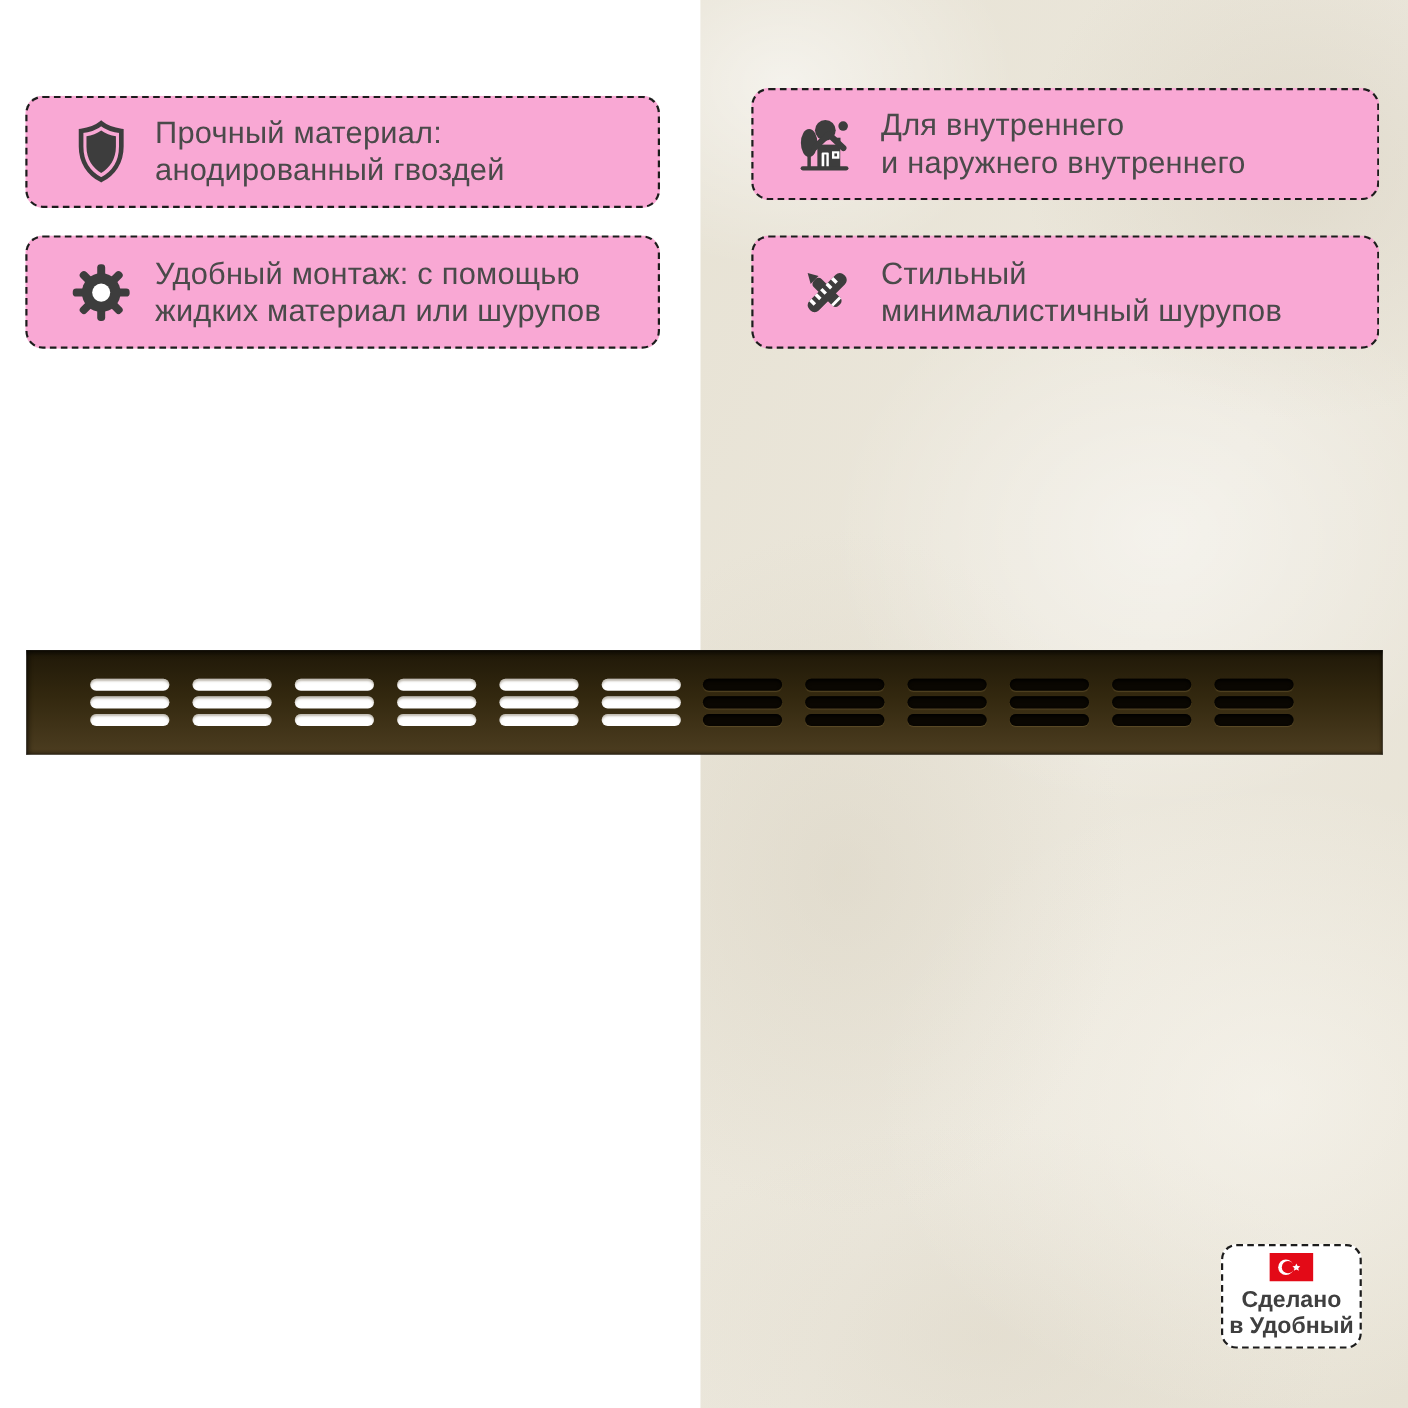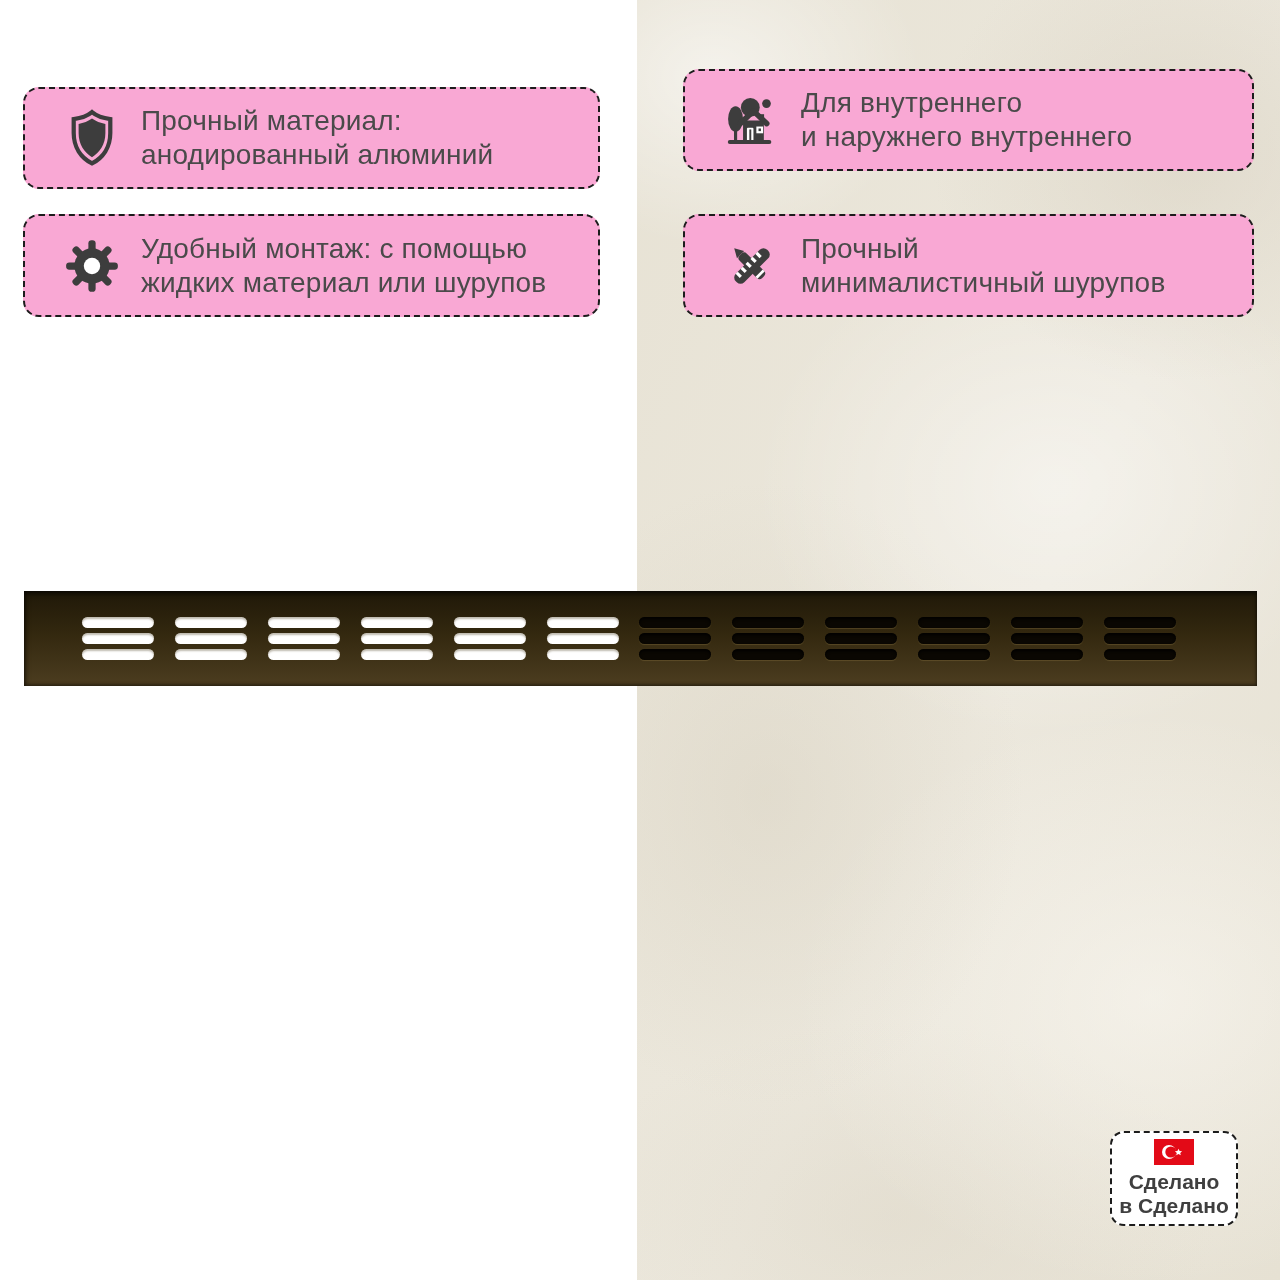"Для внутреннего" #card2 { top: 69px -> 80px }
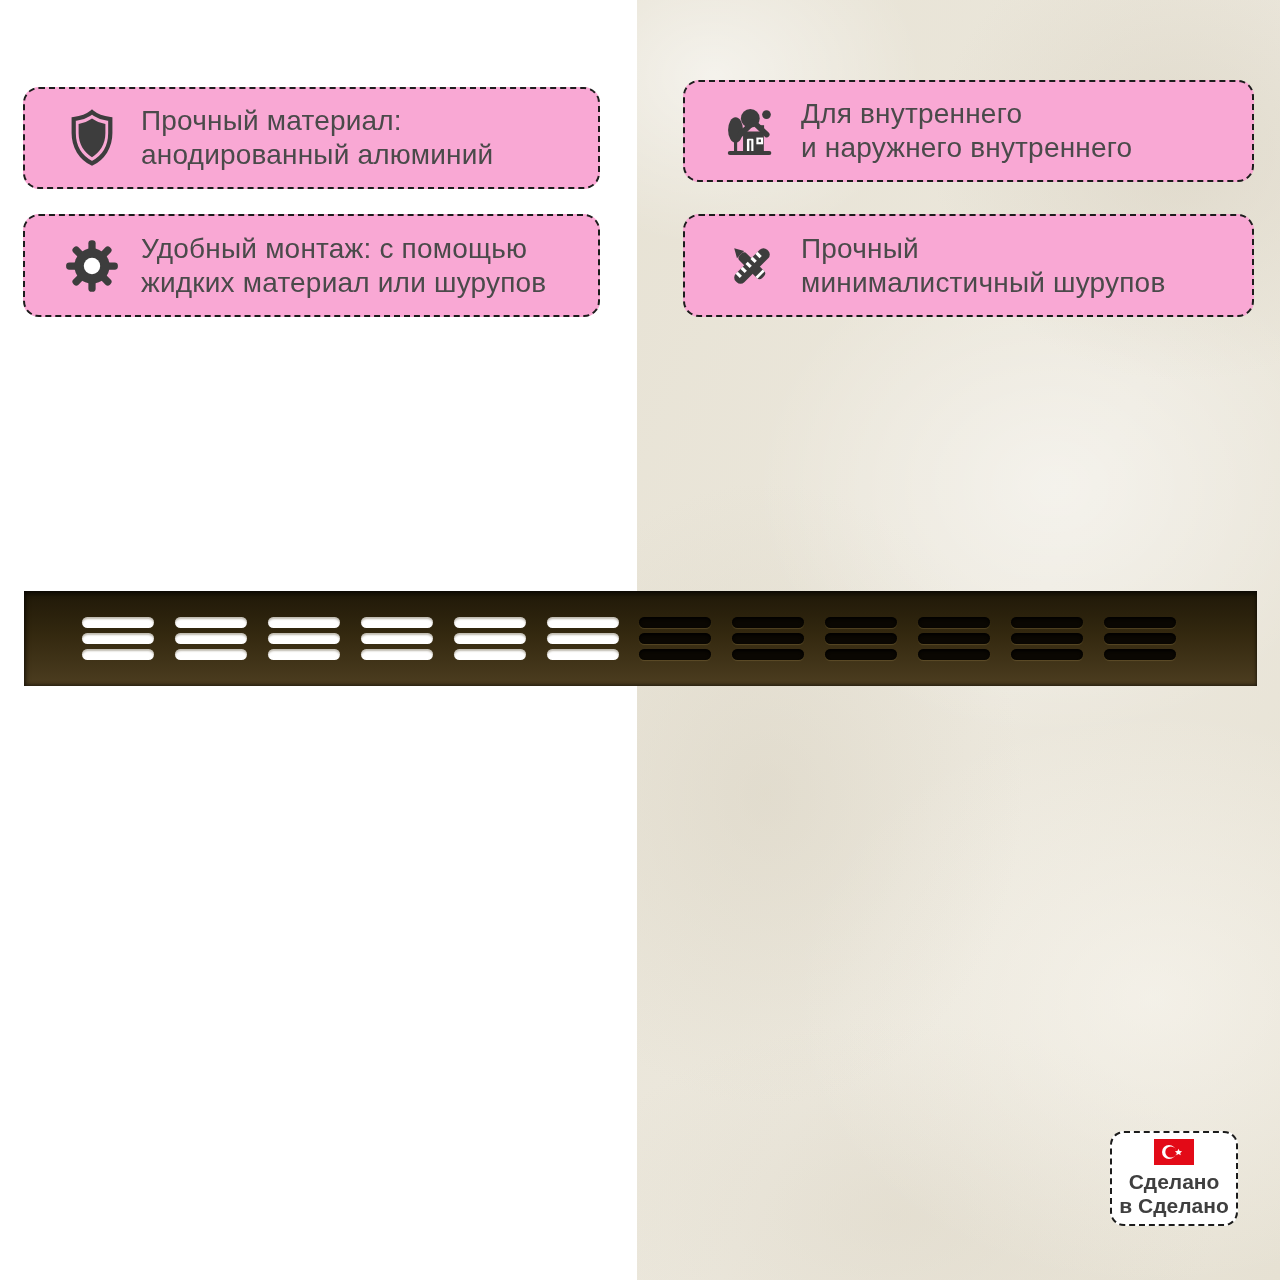"анодированный алюминий" div { text: алюминий -> гвоздей }
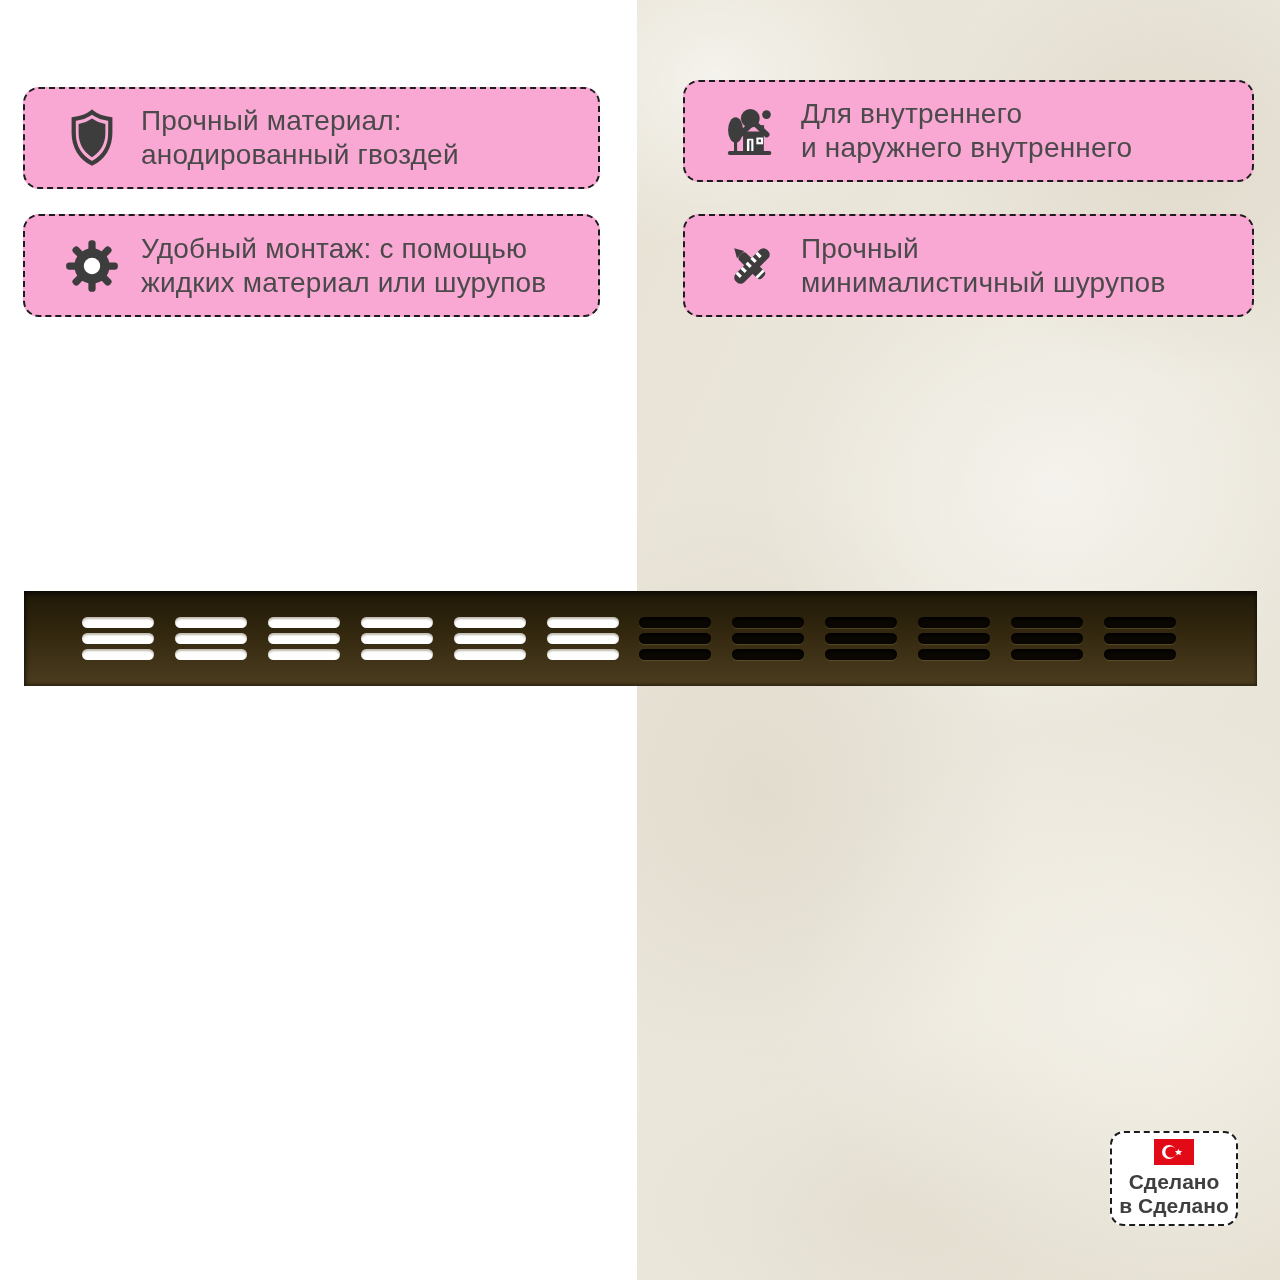"Прочный" div { text: Прочный -> Стильный }
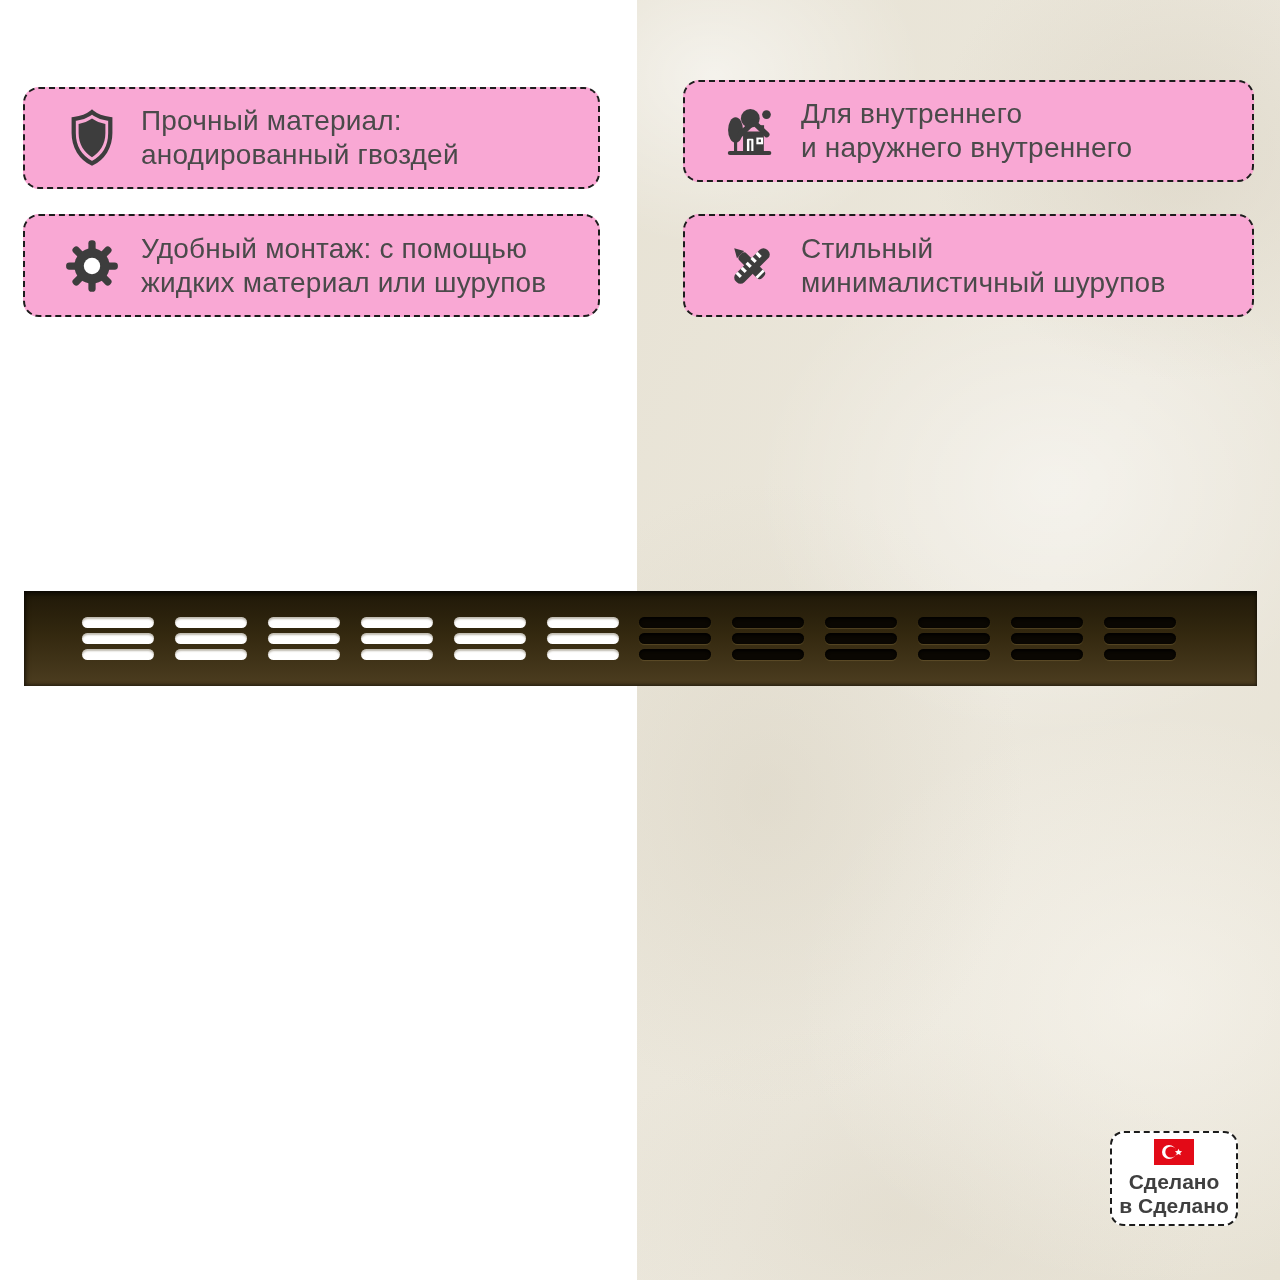"в Сделано" div.badge-line { text: Сделано -> Удобный }
